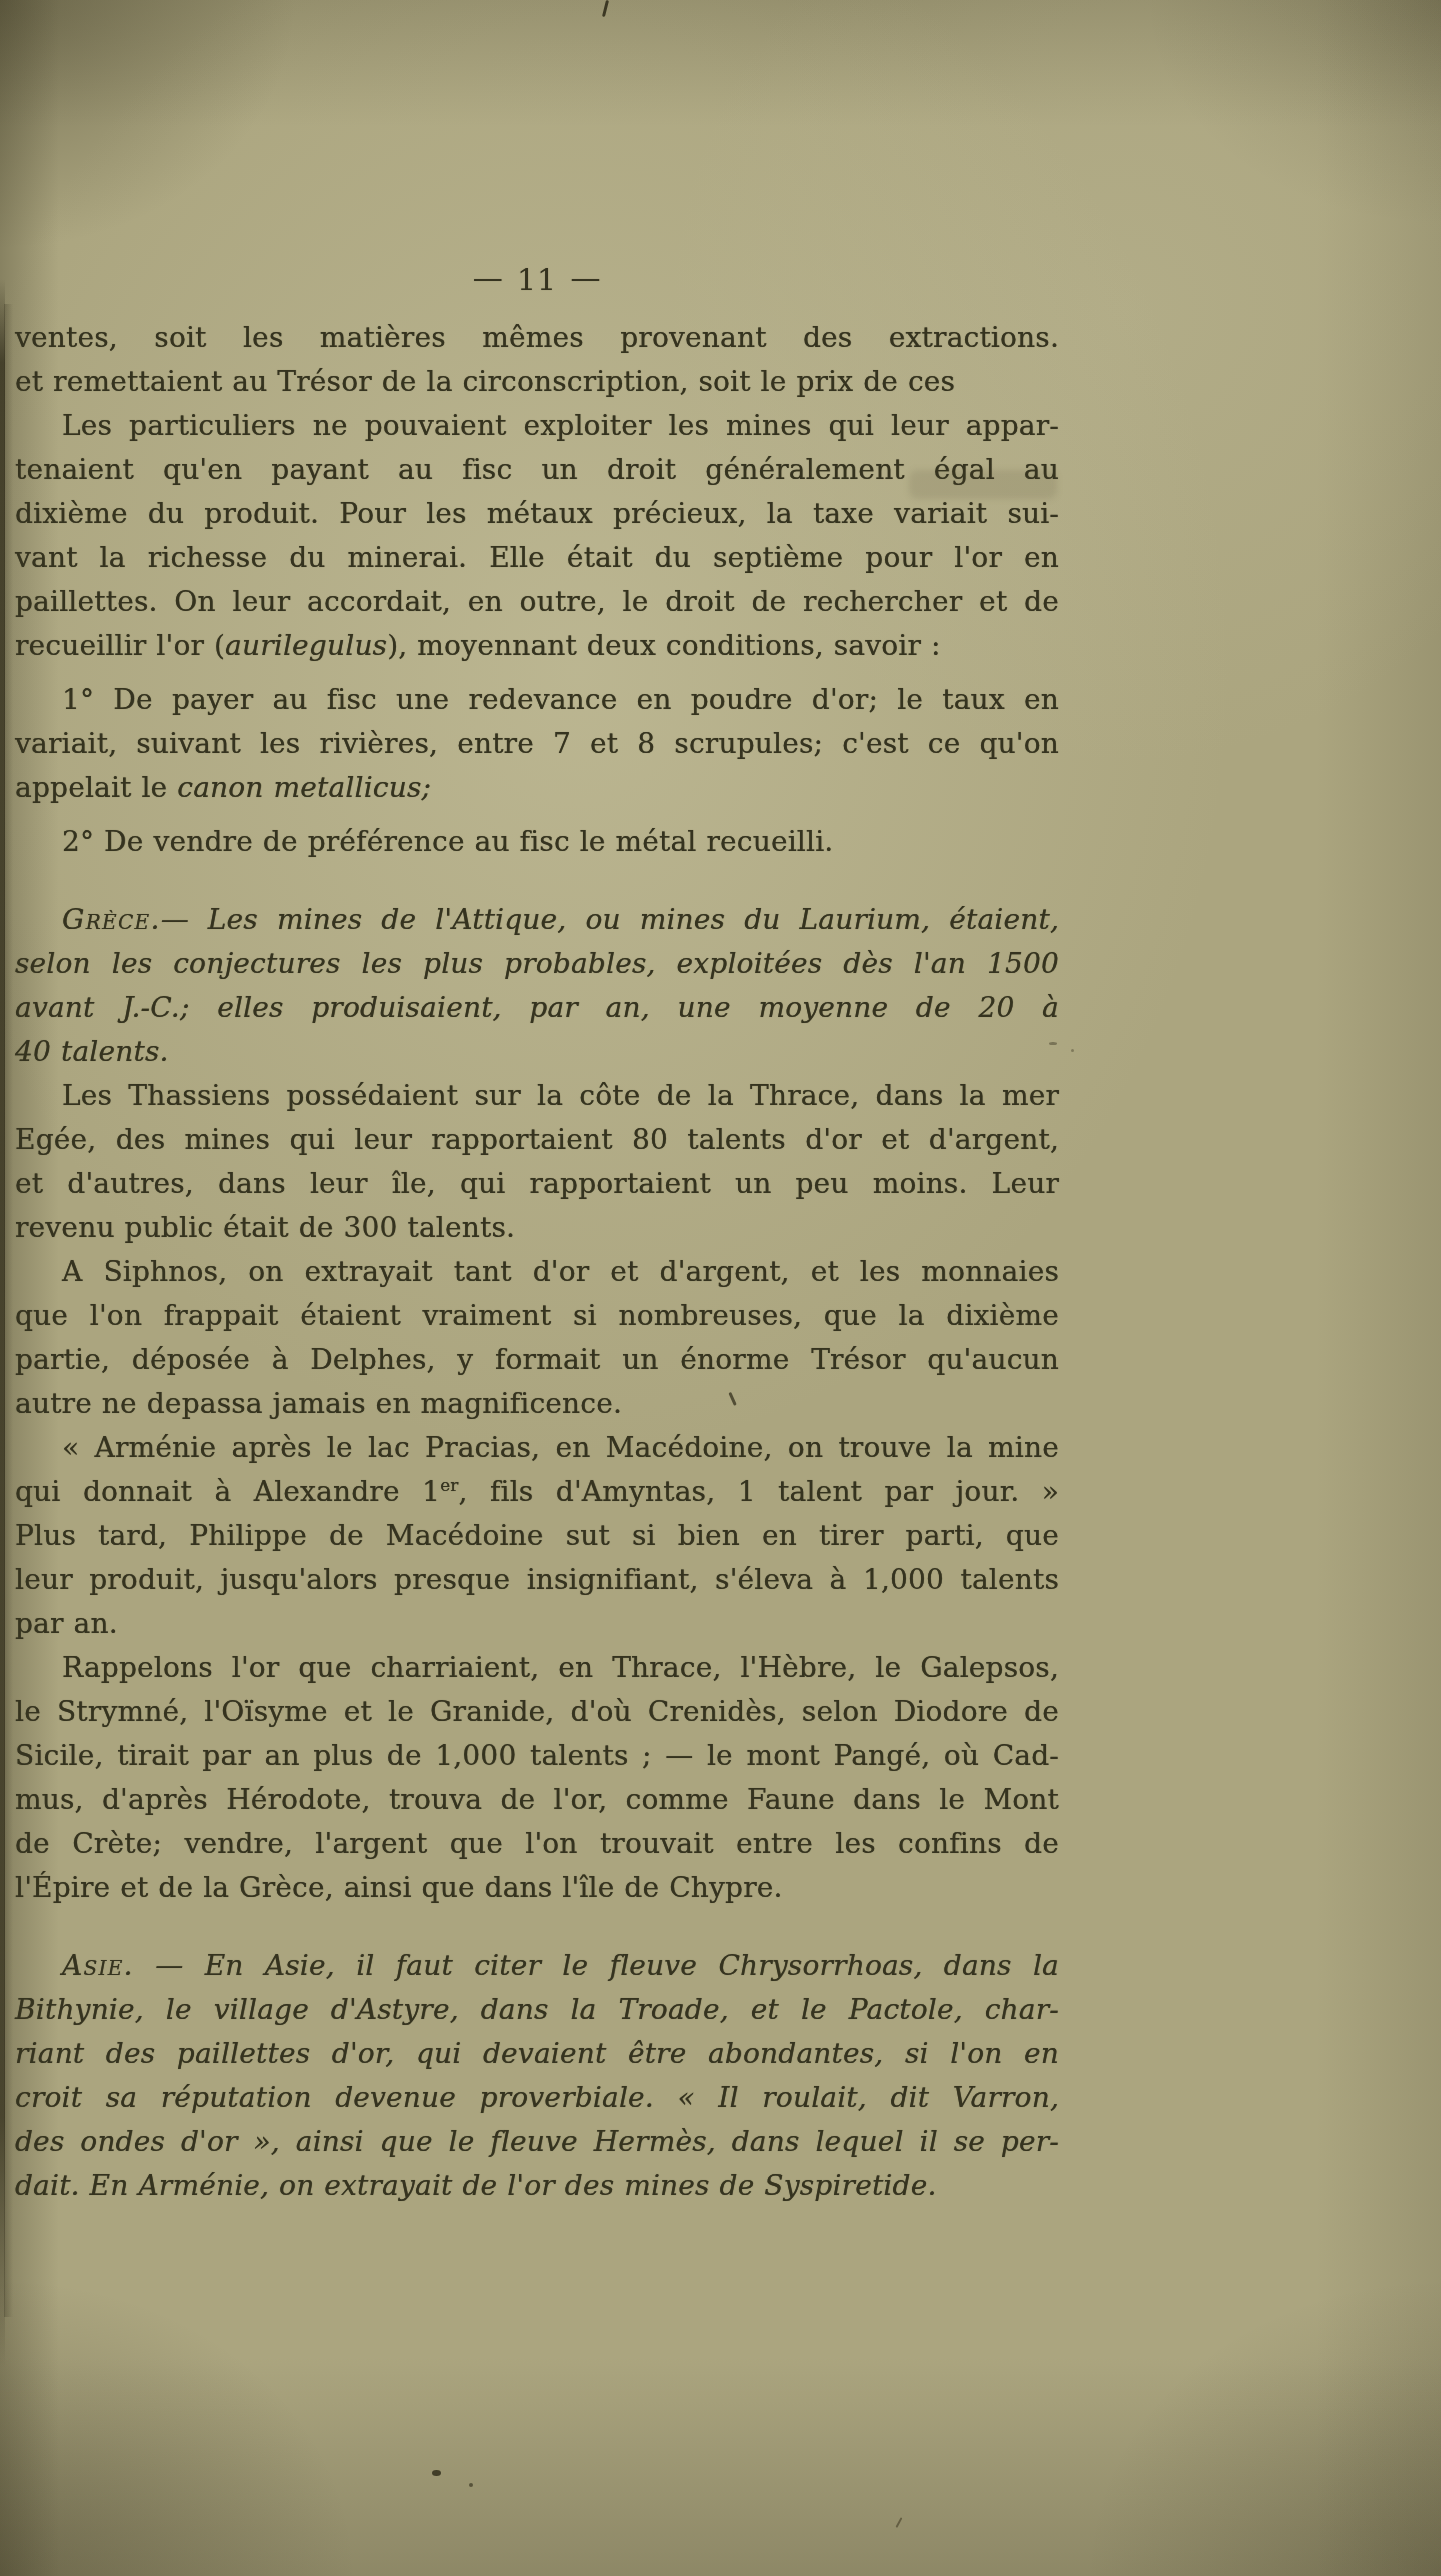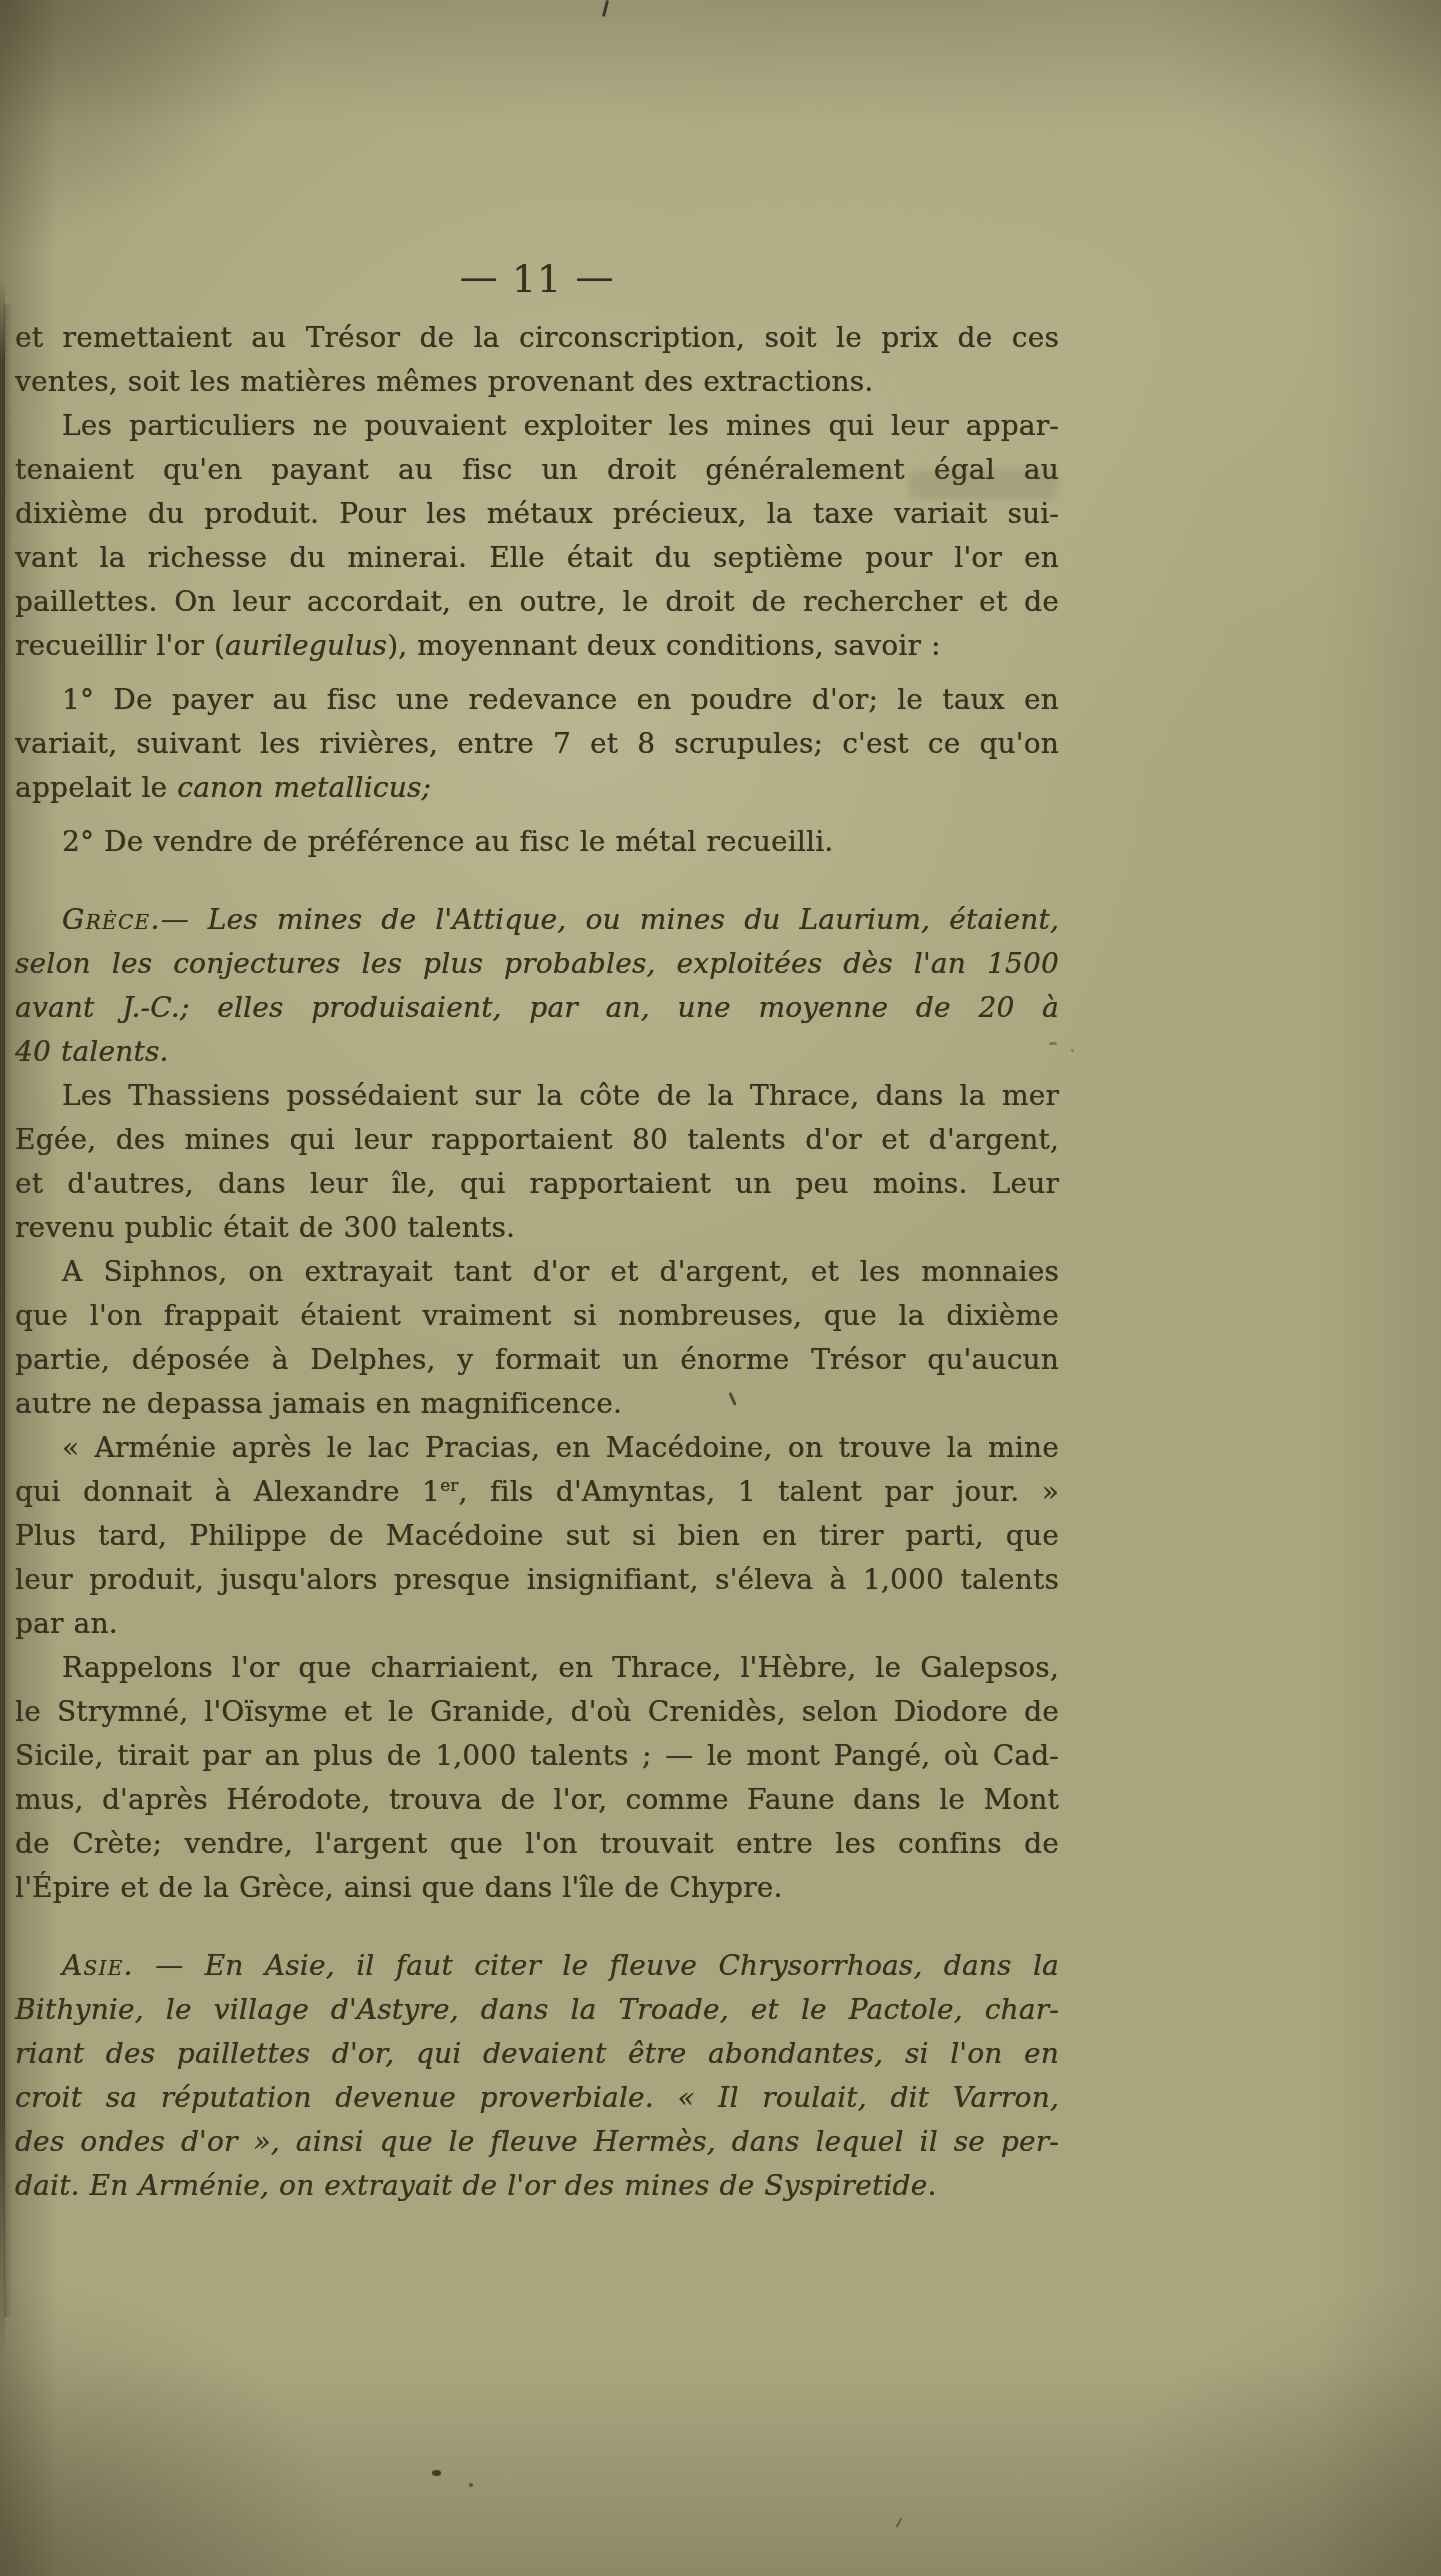"— 11 —" .header { font-size: 38px -> 30px }
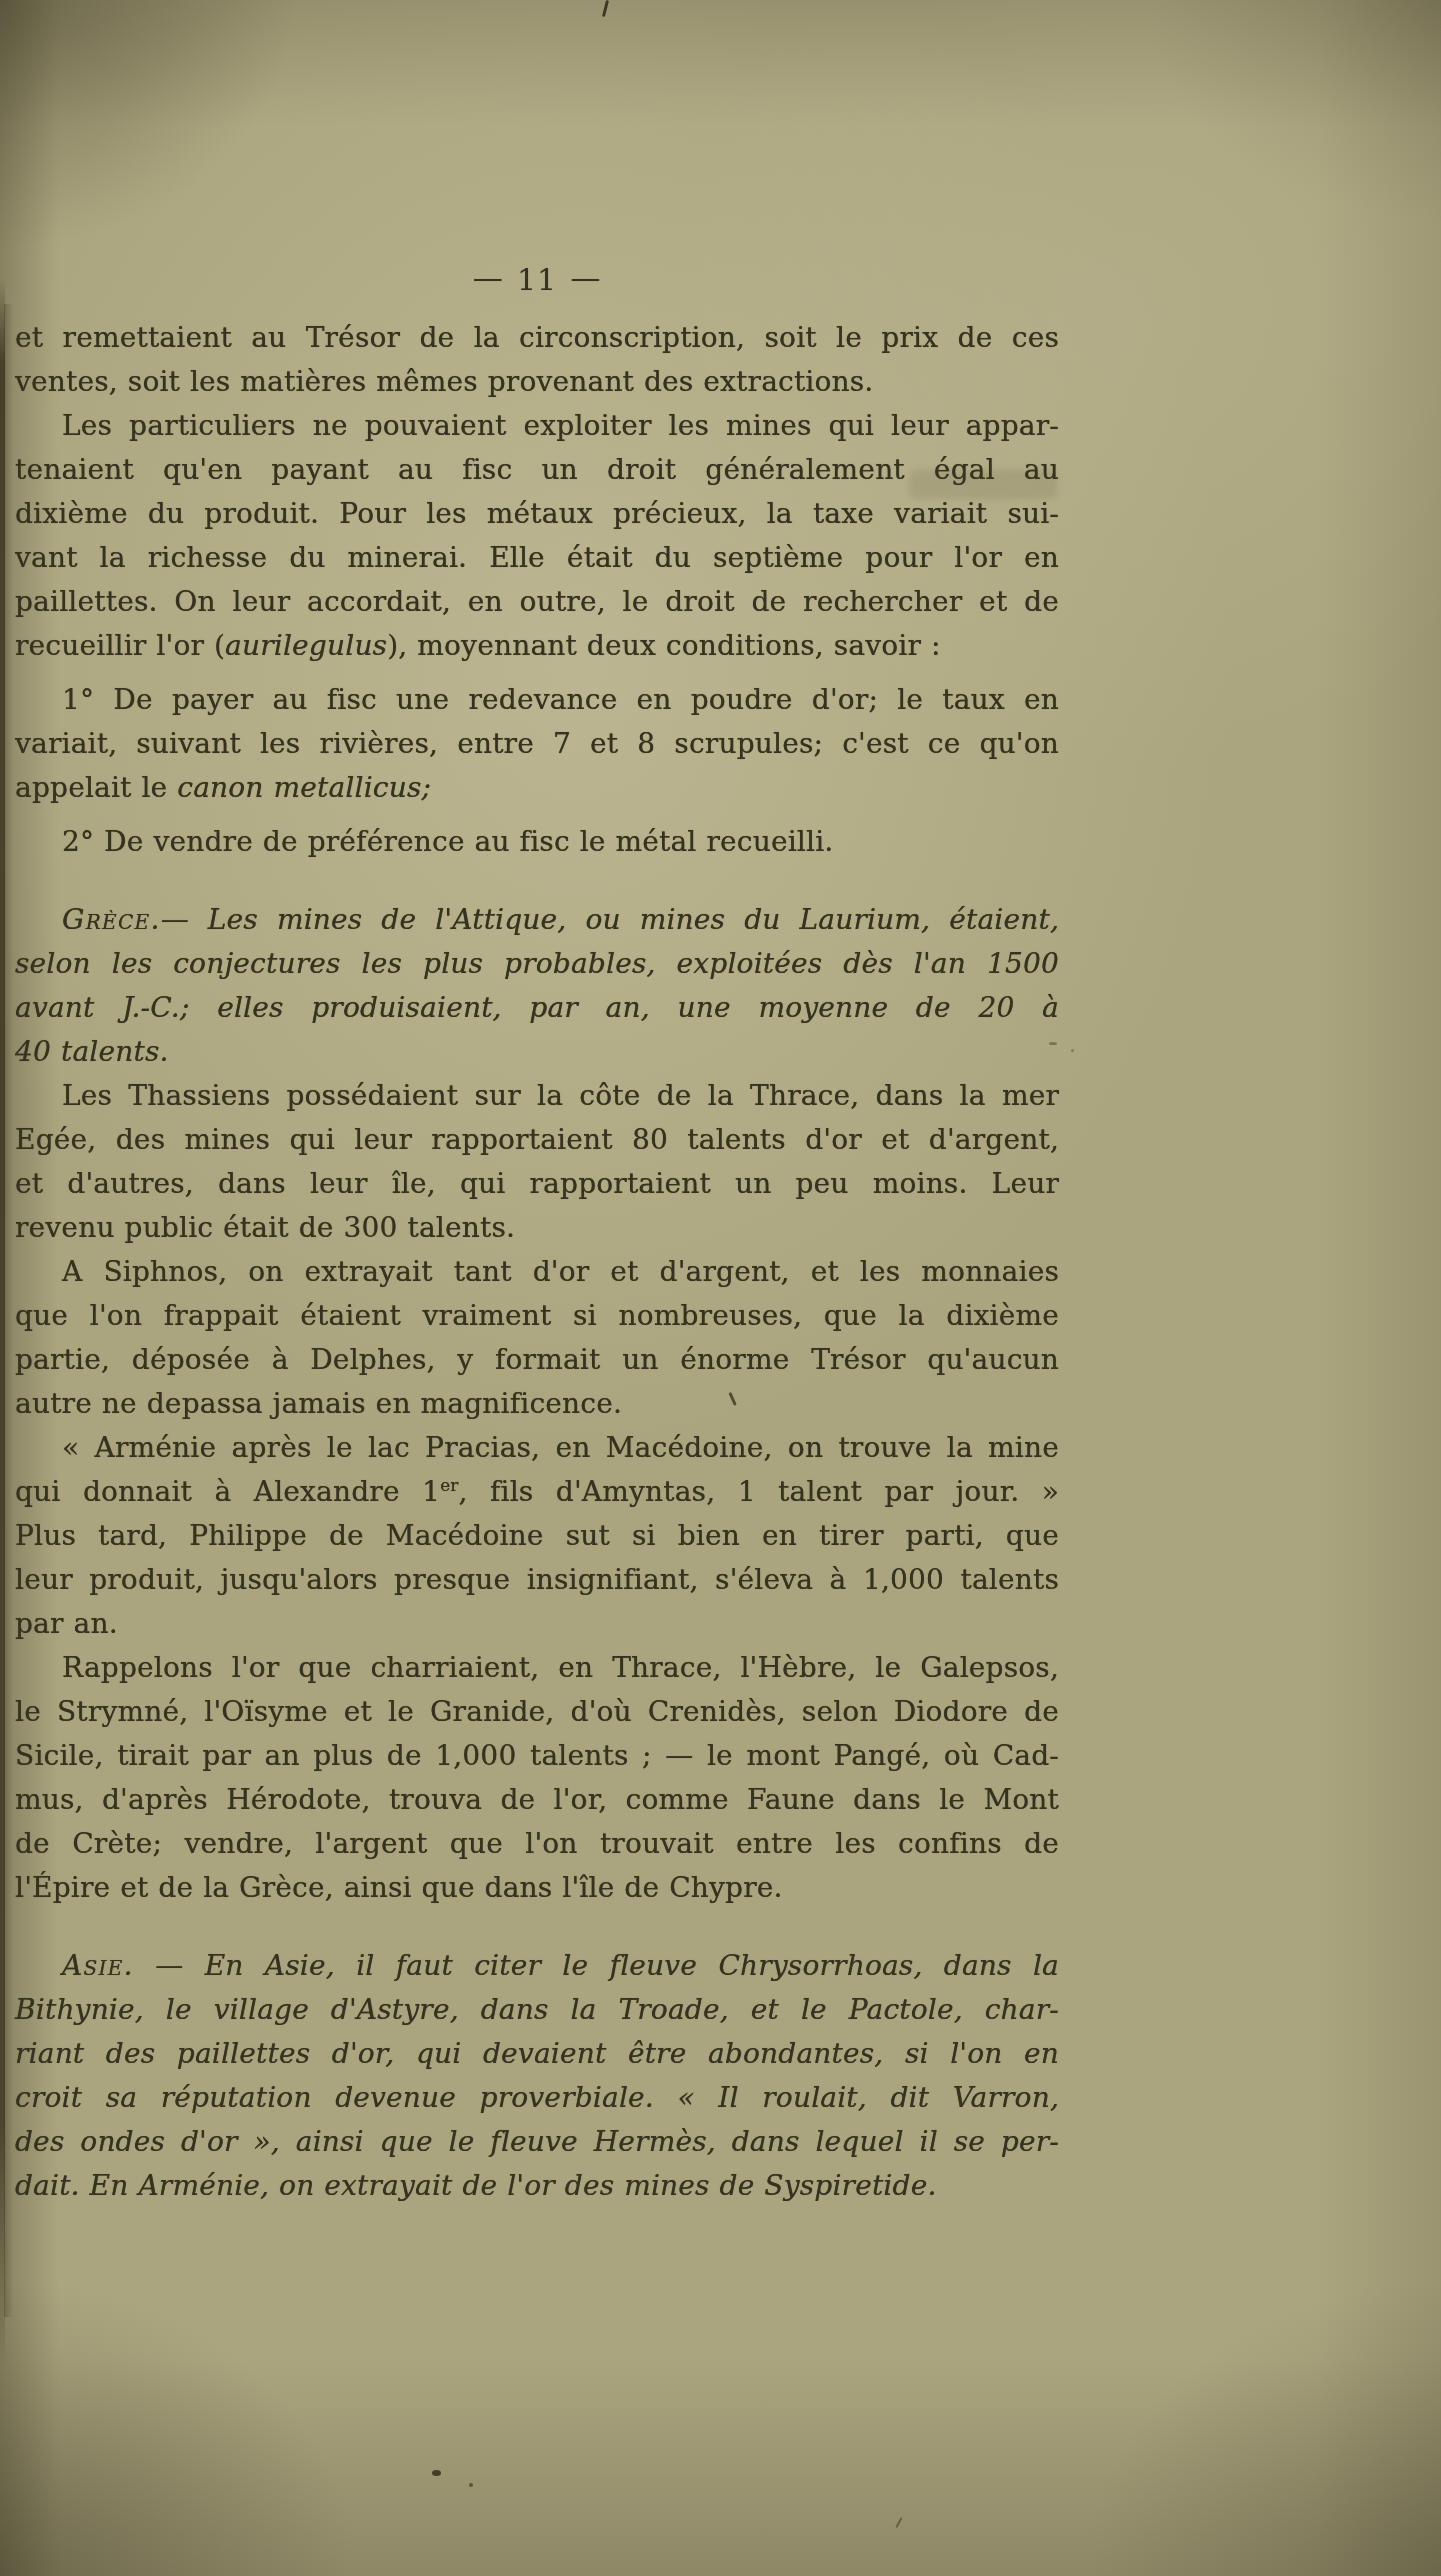"et remettaient au Trésor de" div.line { order: before "ventes, soit les matières mêmes" -> after "ventes, soit les matières mêmes" }
